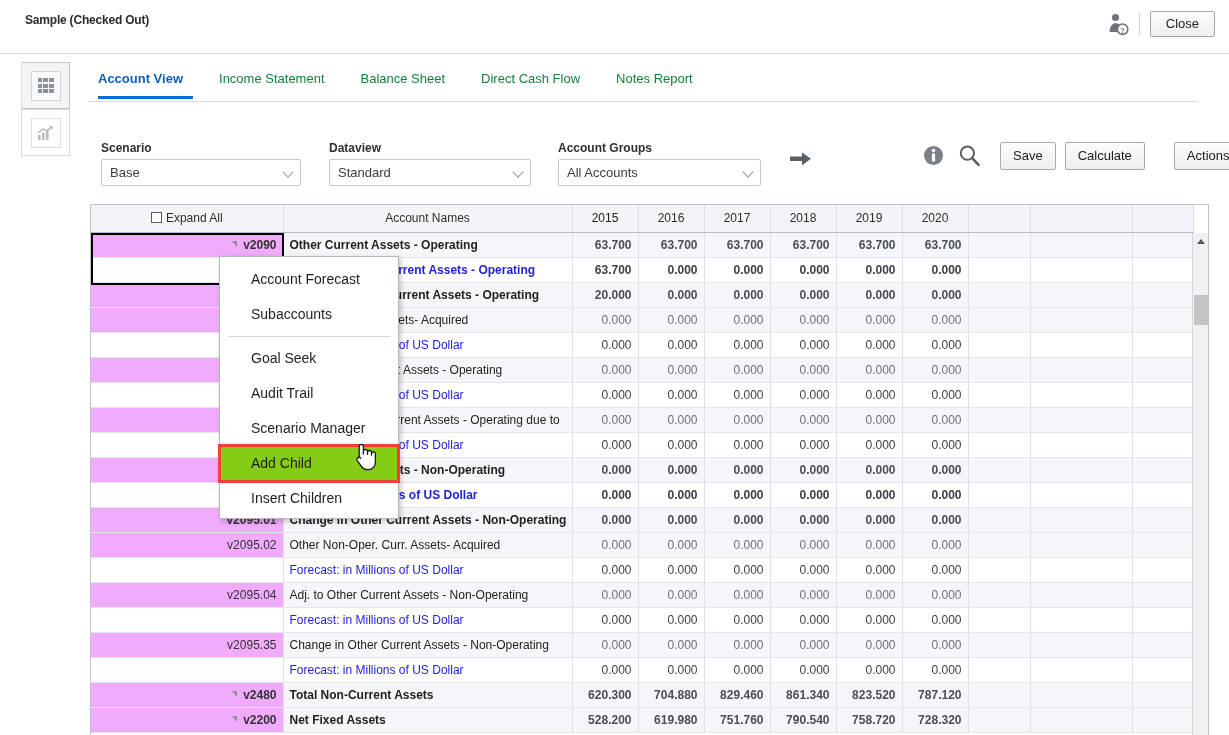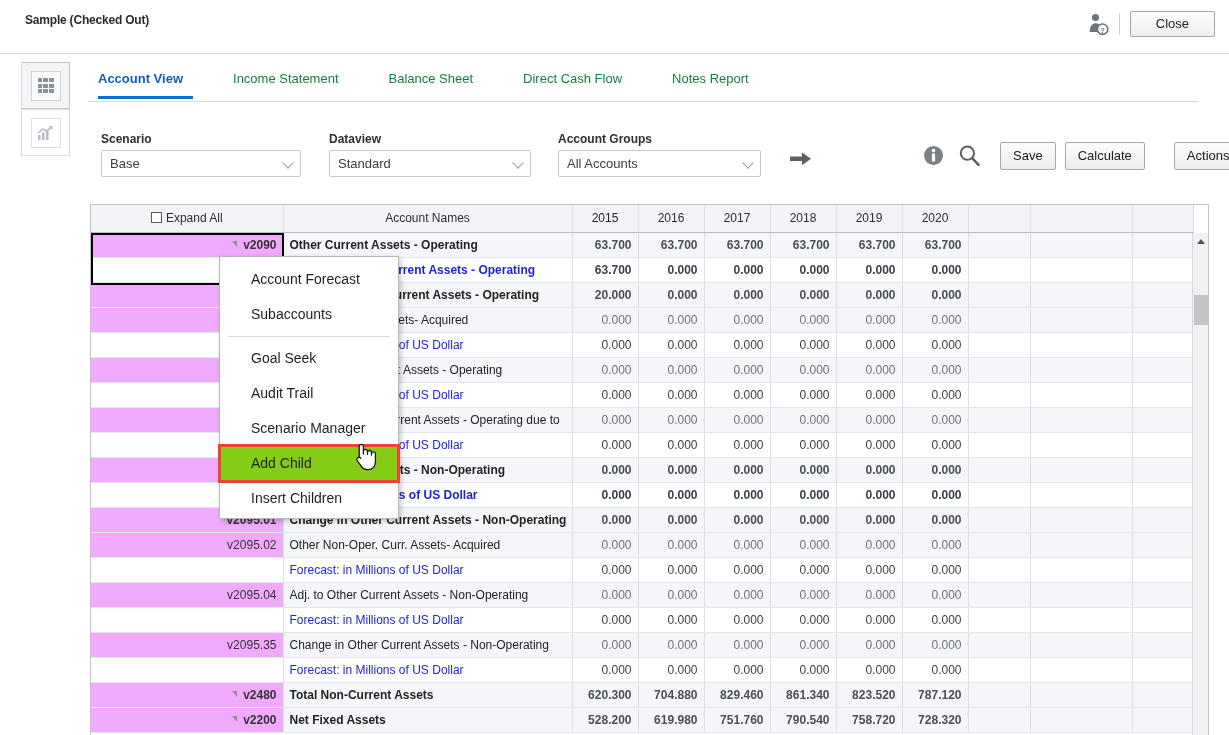"Close" .close-btn { padding: 0 25px -> 0 15px }
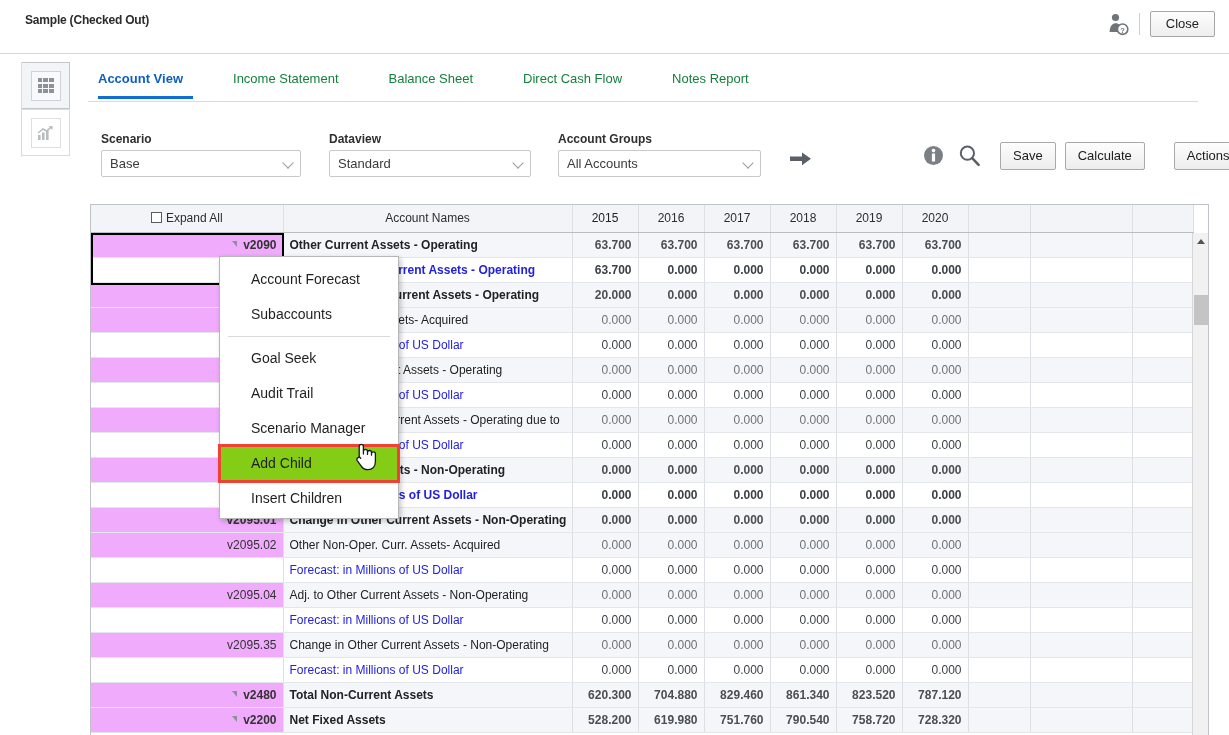"Account View" .tabs { gap: 18px -> 4px }
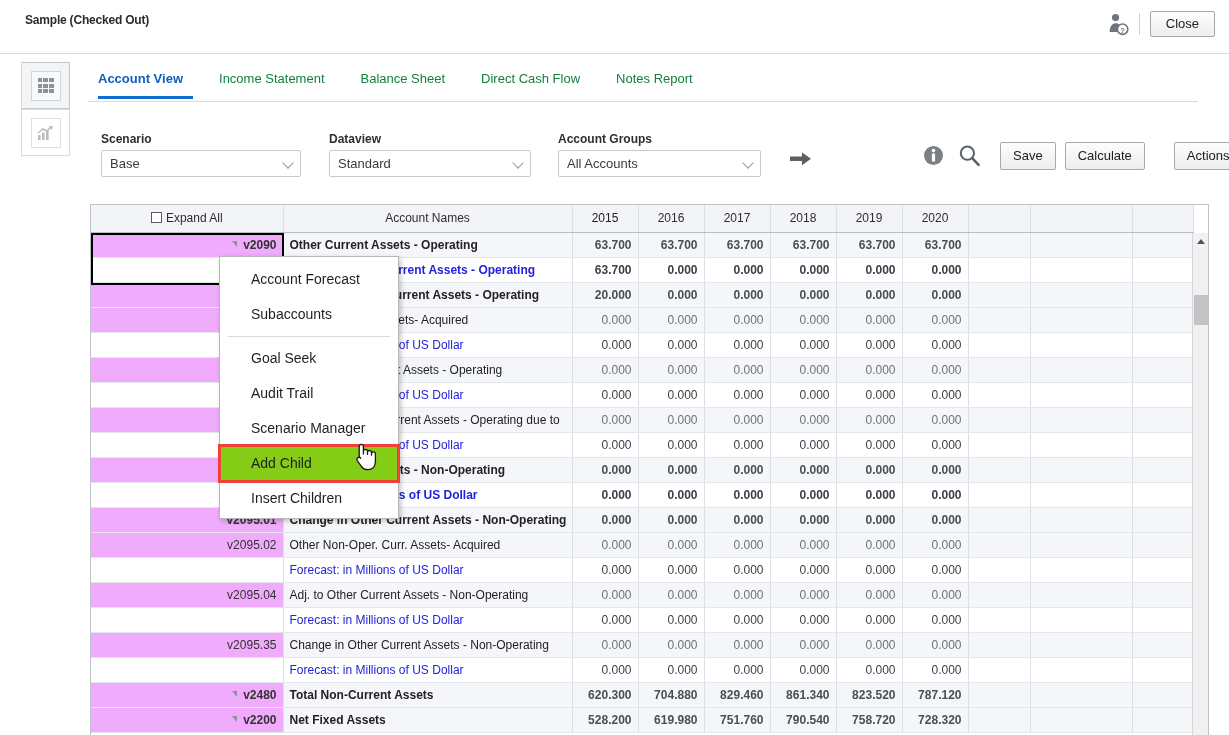"Scenario" .field { top: 20px -> 29px }
